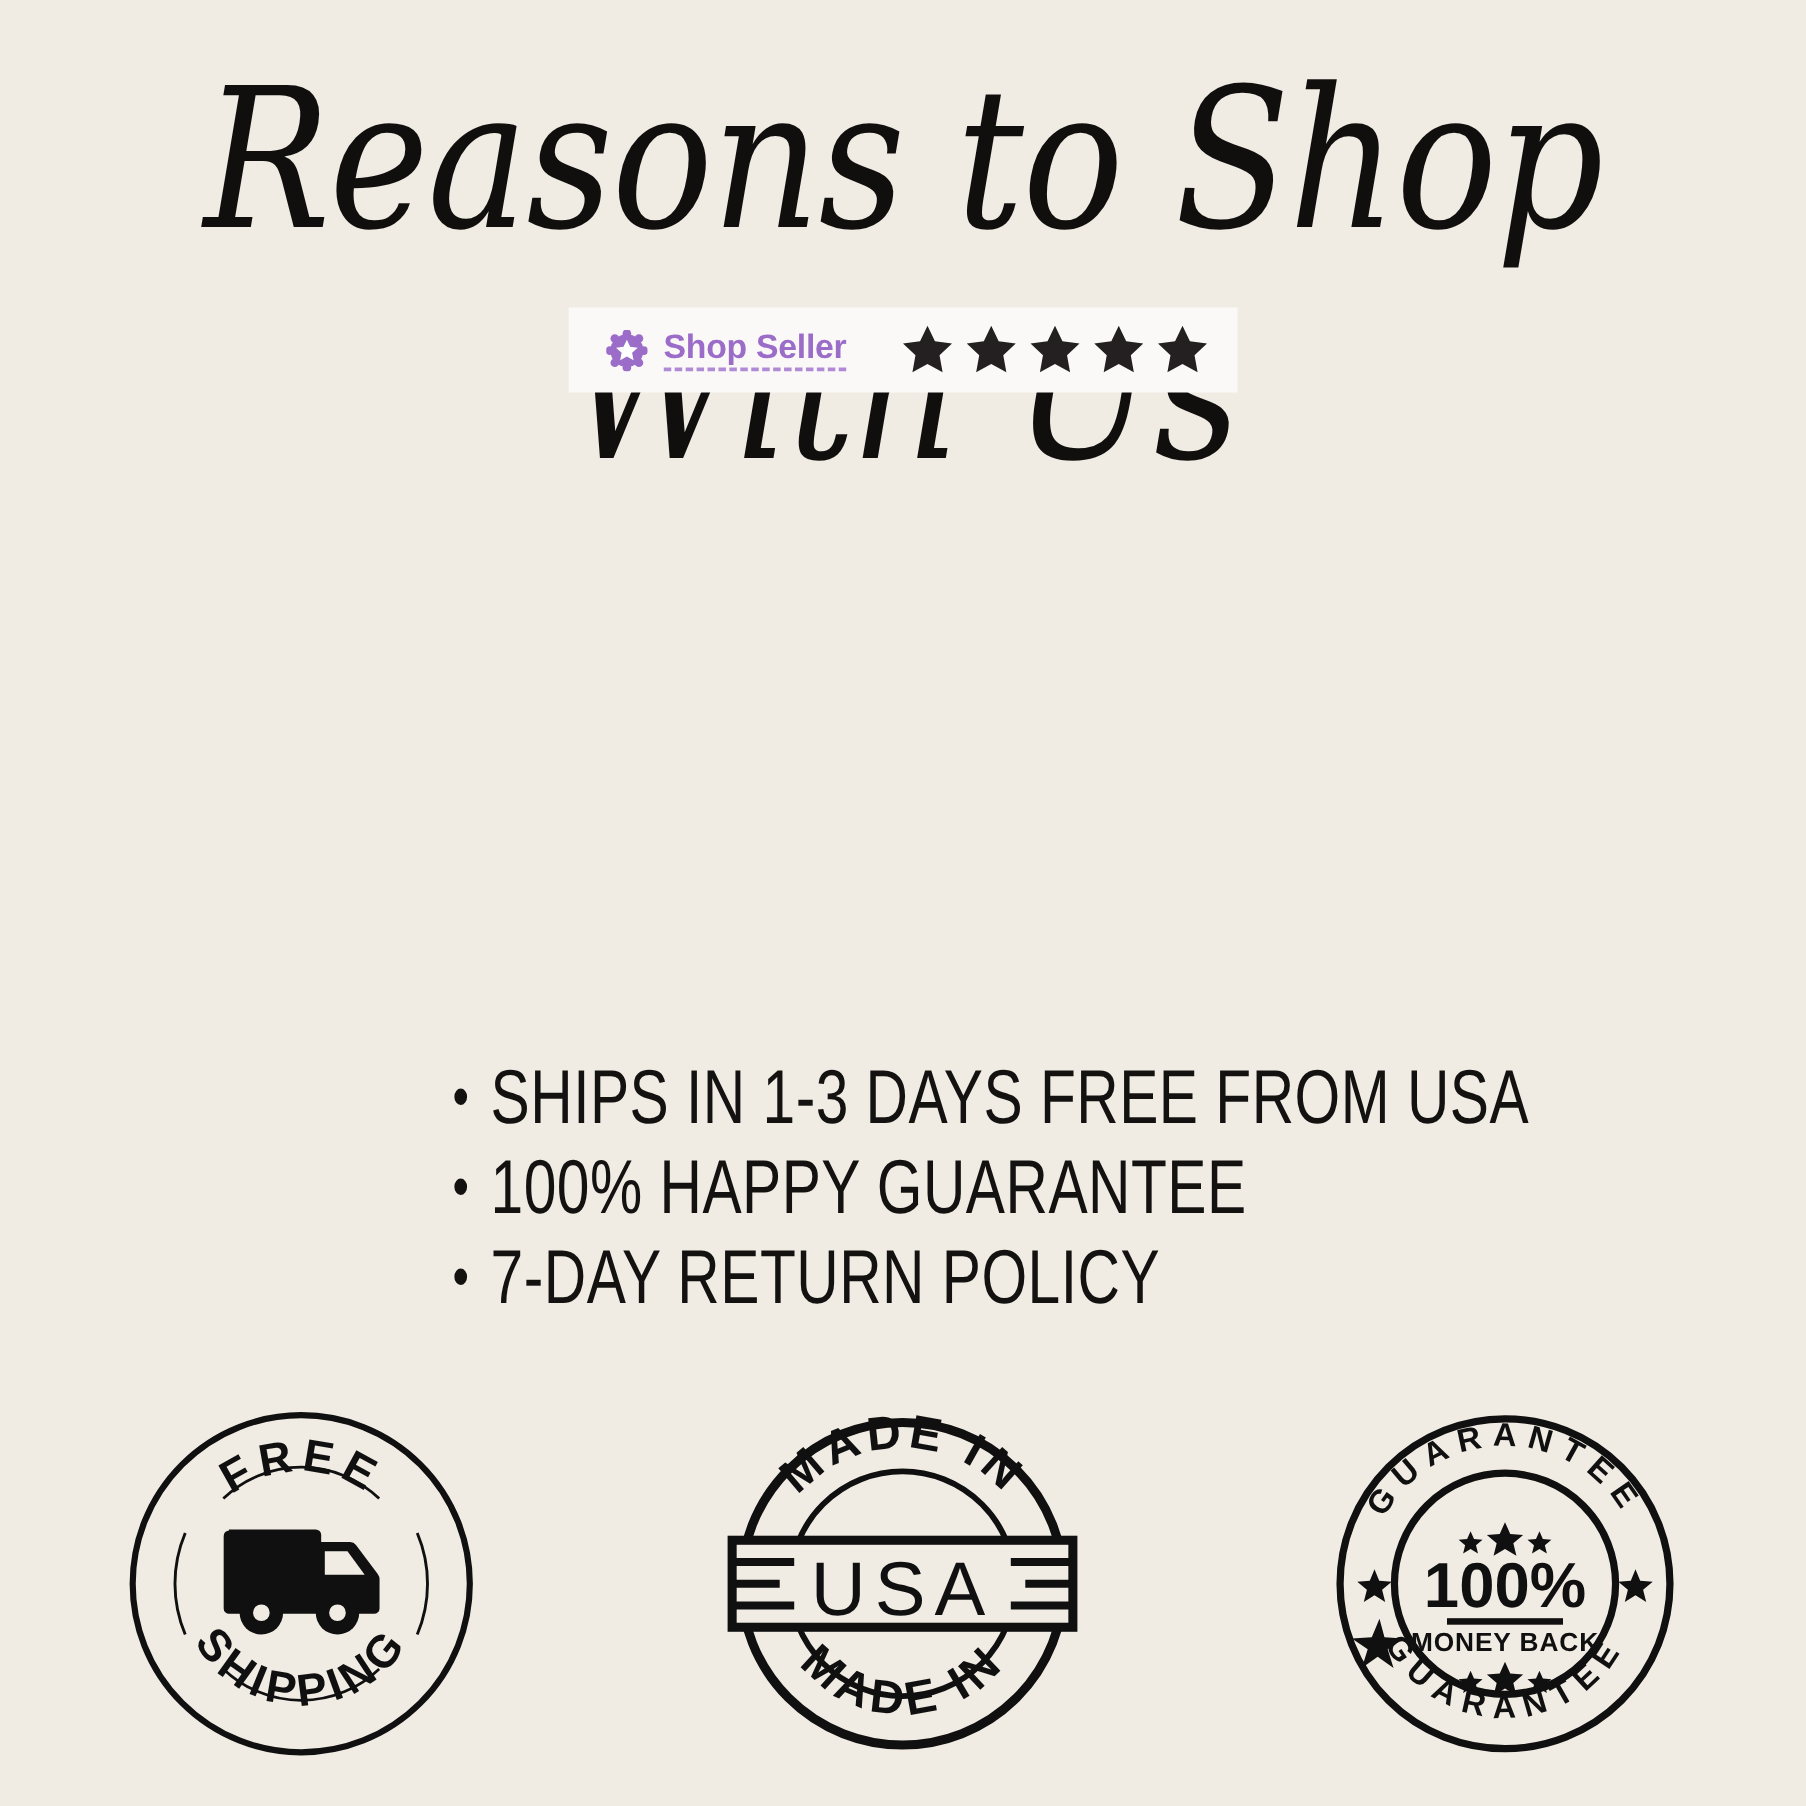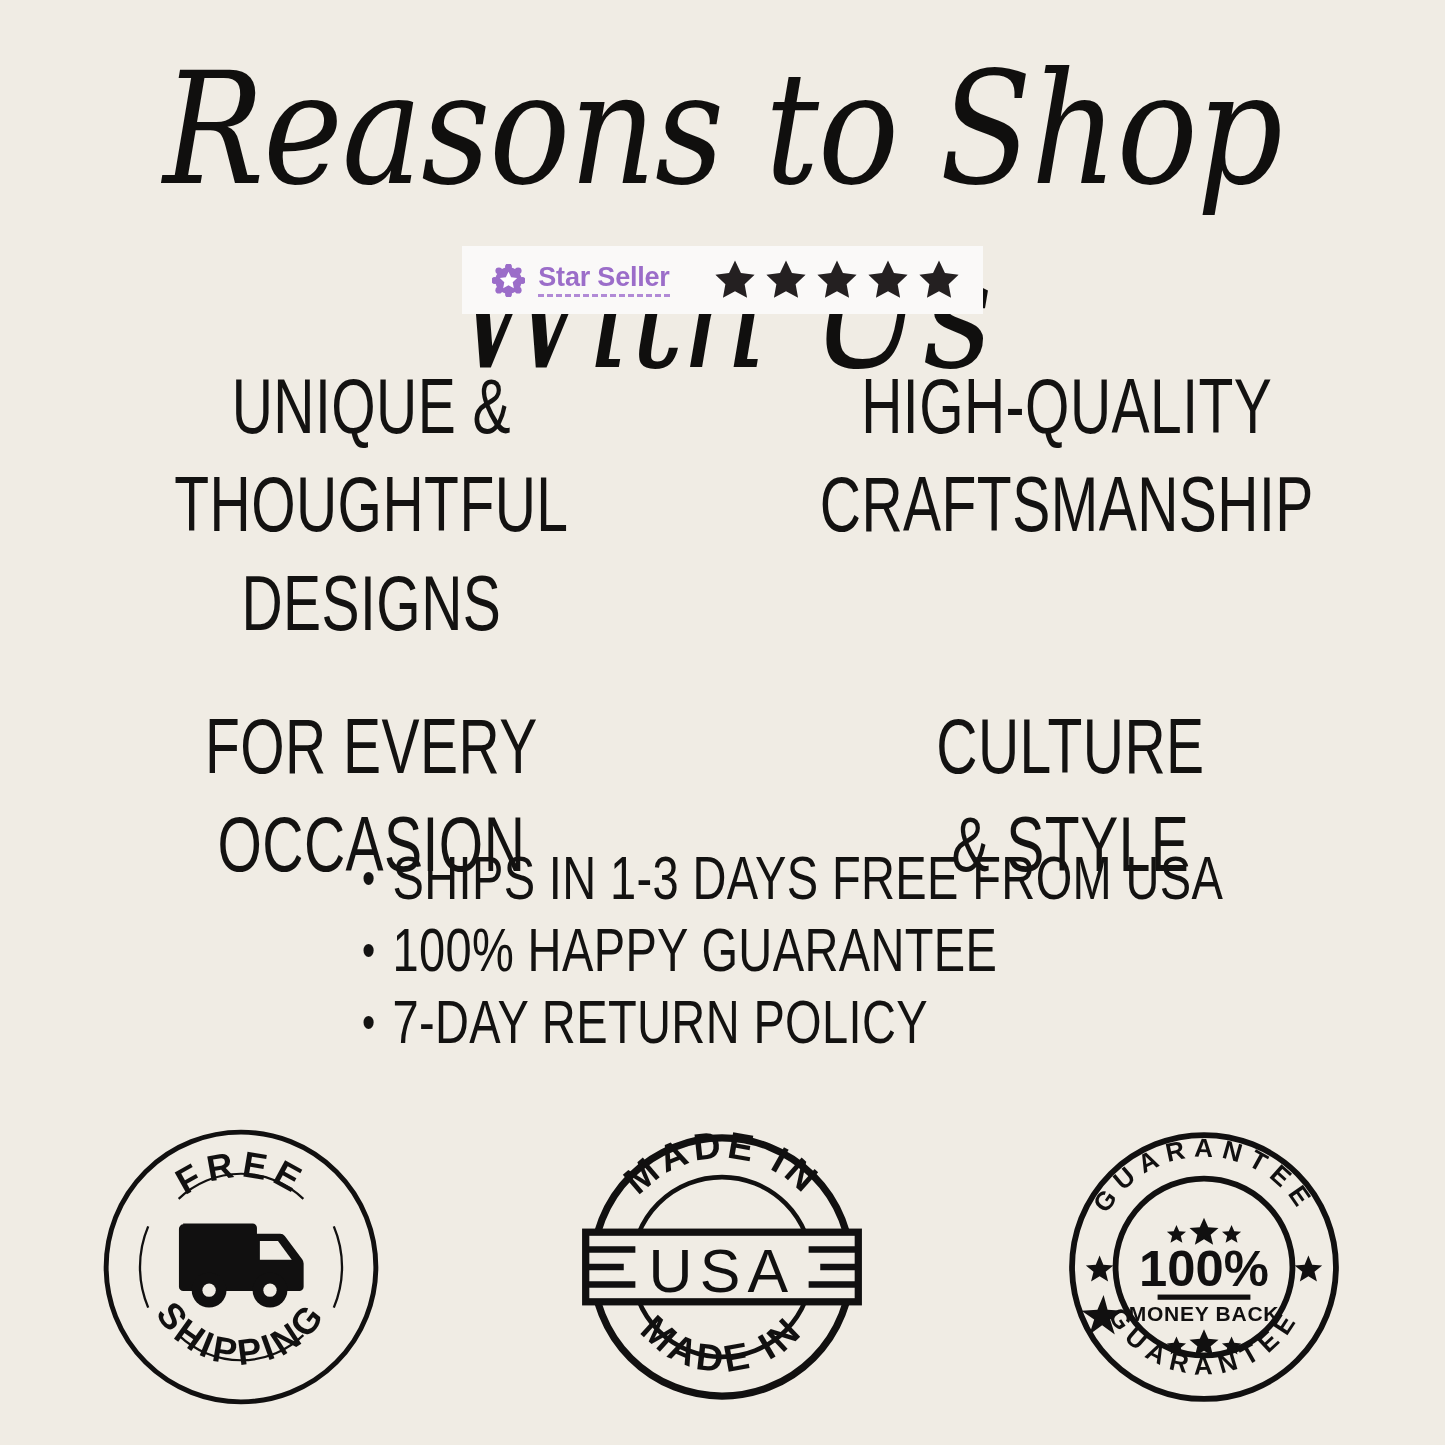"Star Seller" span.seller-text { text: Star -> Shop }
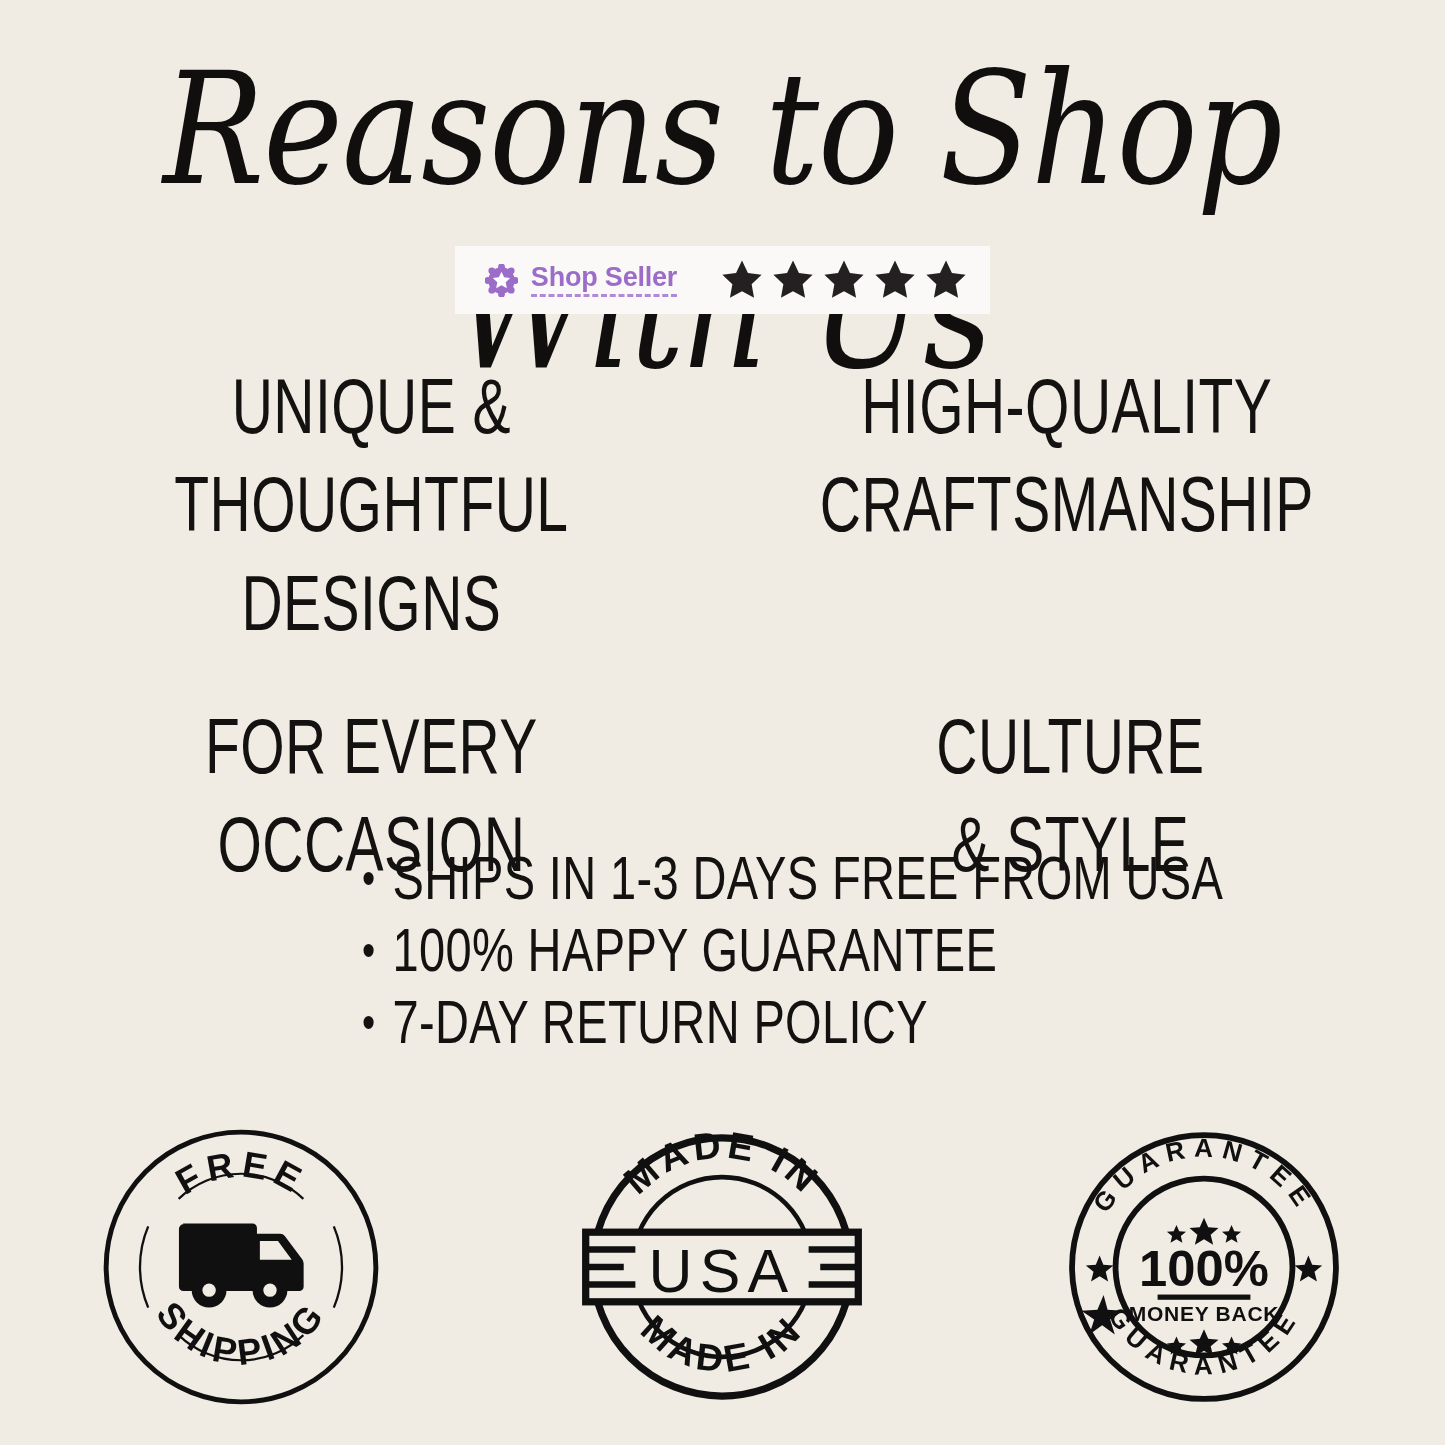"UNIQUE &" div.features { html: <div> <div> <div>UNIQUE &amp;</div> <div>THOUGHTFUL DESIGNS</div> </div> <div> <div>HIGH-QUALITY</div> <div>CRAFTSMANSHIP</div> </div> <div> <div>FOR EVERY</div> <div>OCCASION</div> </div> <div> <div>CULTURE</div> <div>&amp; STYLE</div> </div> </div> -> none }
